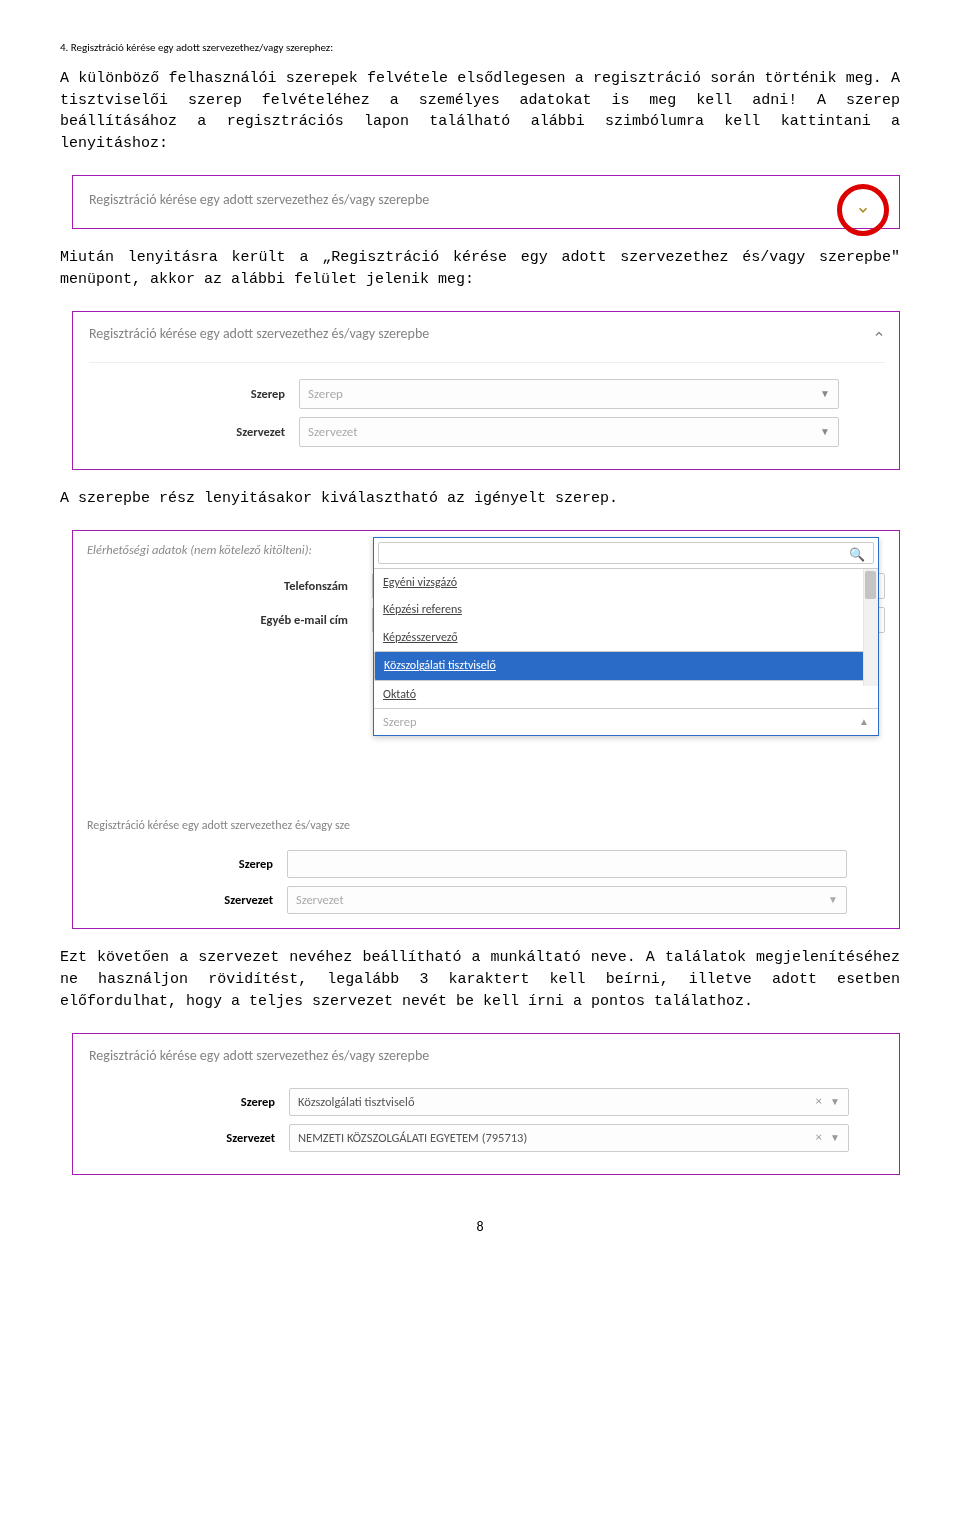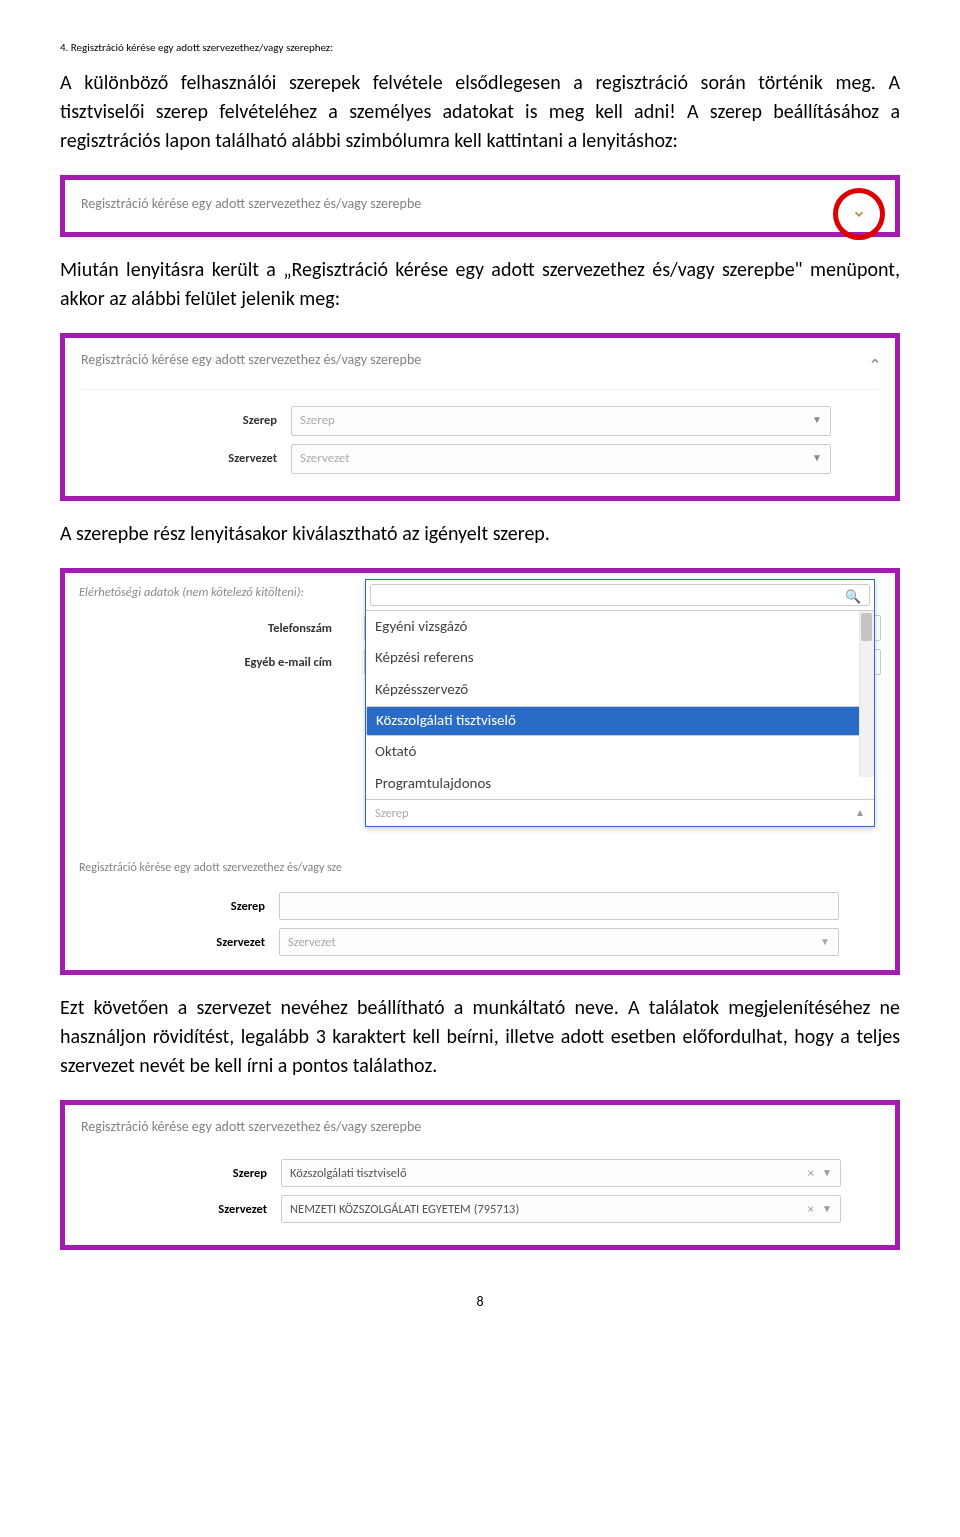"A különböző felhasználói szerepek" .body-text { font-family: none -> Liberation Mono, monospace; font-size: 20px -> 15px }
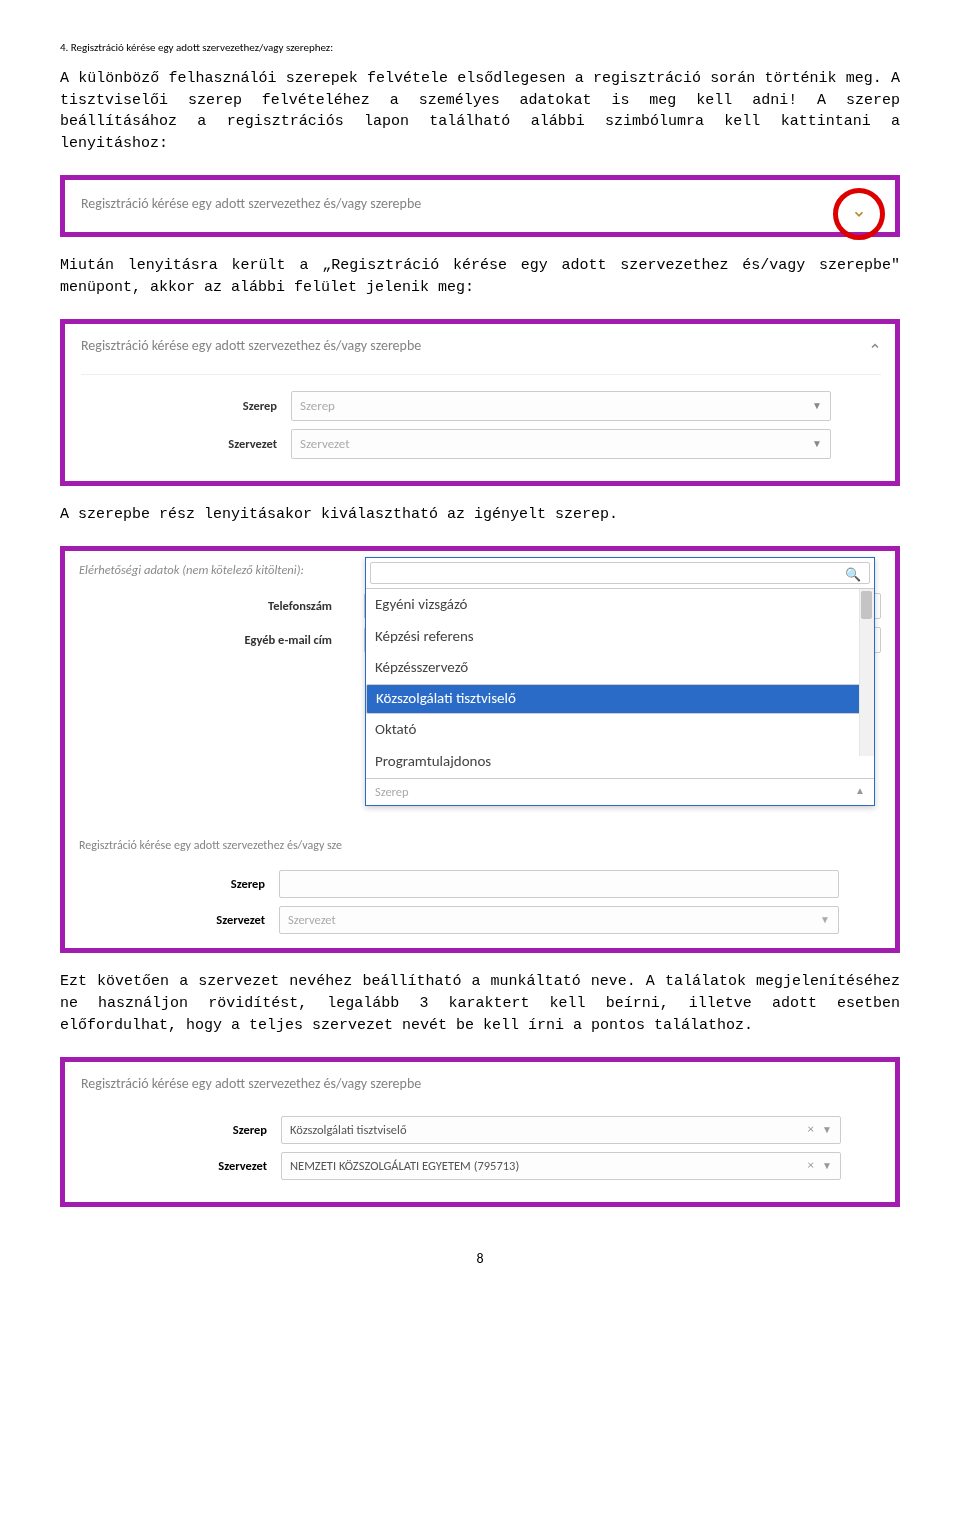"Regisztráció kérése egy adott" .shot { border: 5px solid #a21caf -> 1px solid #a21caf; margin: 6px 0 18px 0 -> 6px 0 18px 12px }
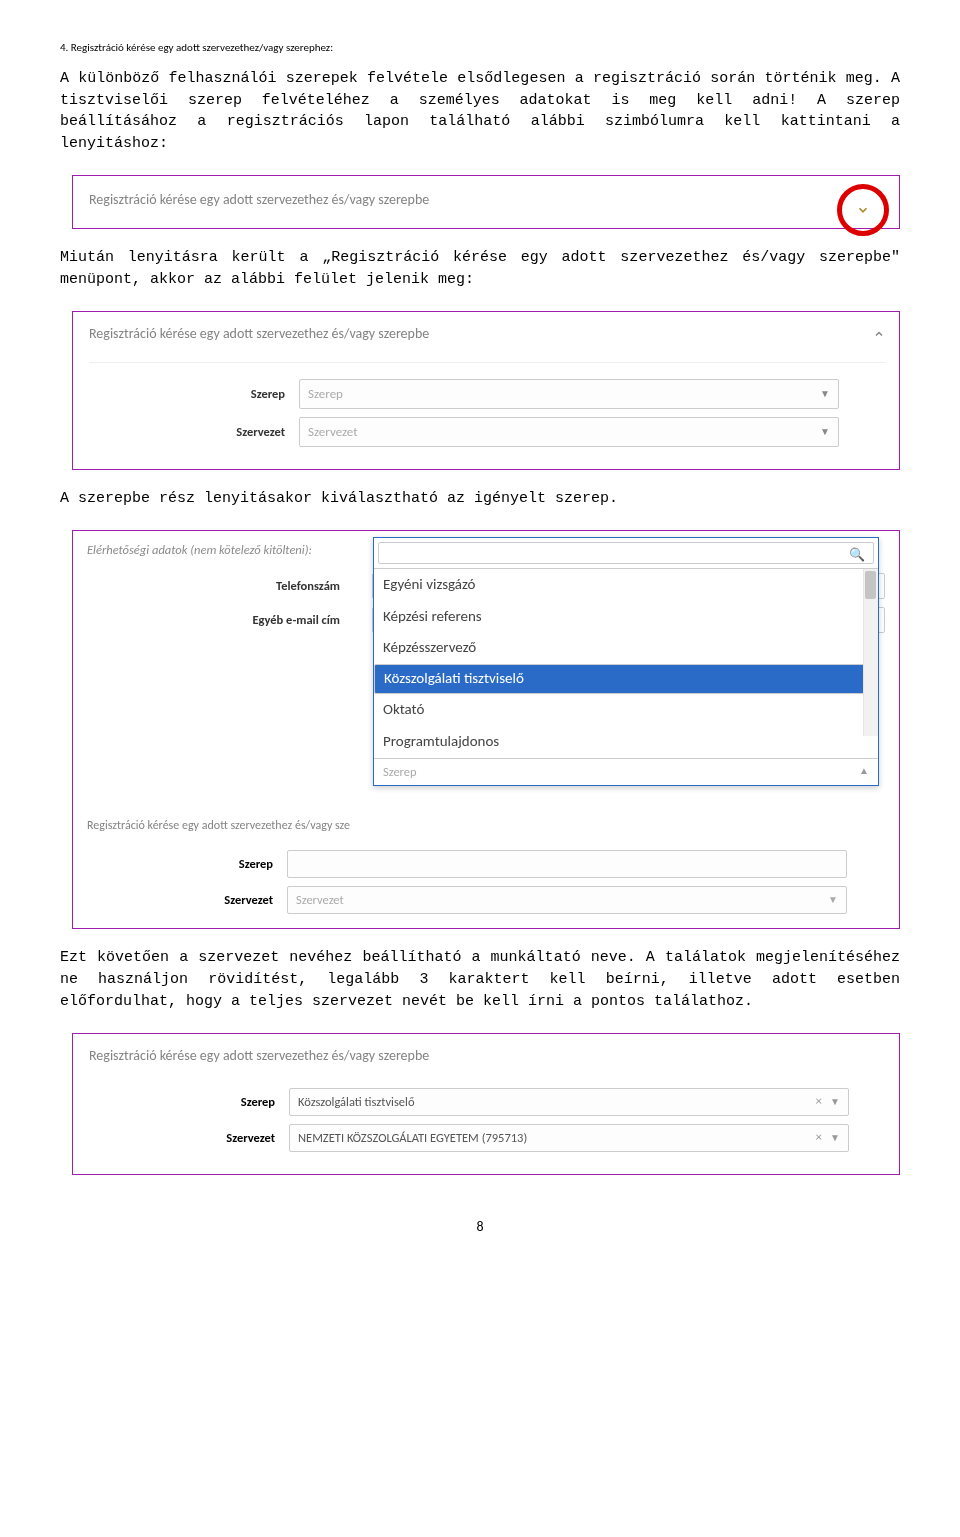"Telefonszám" .input-line .lbl { padding-right: 32px -> 24px }
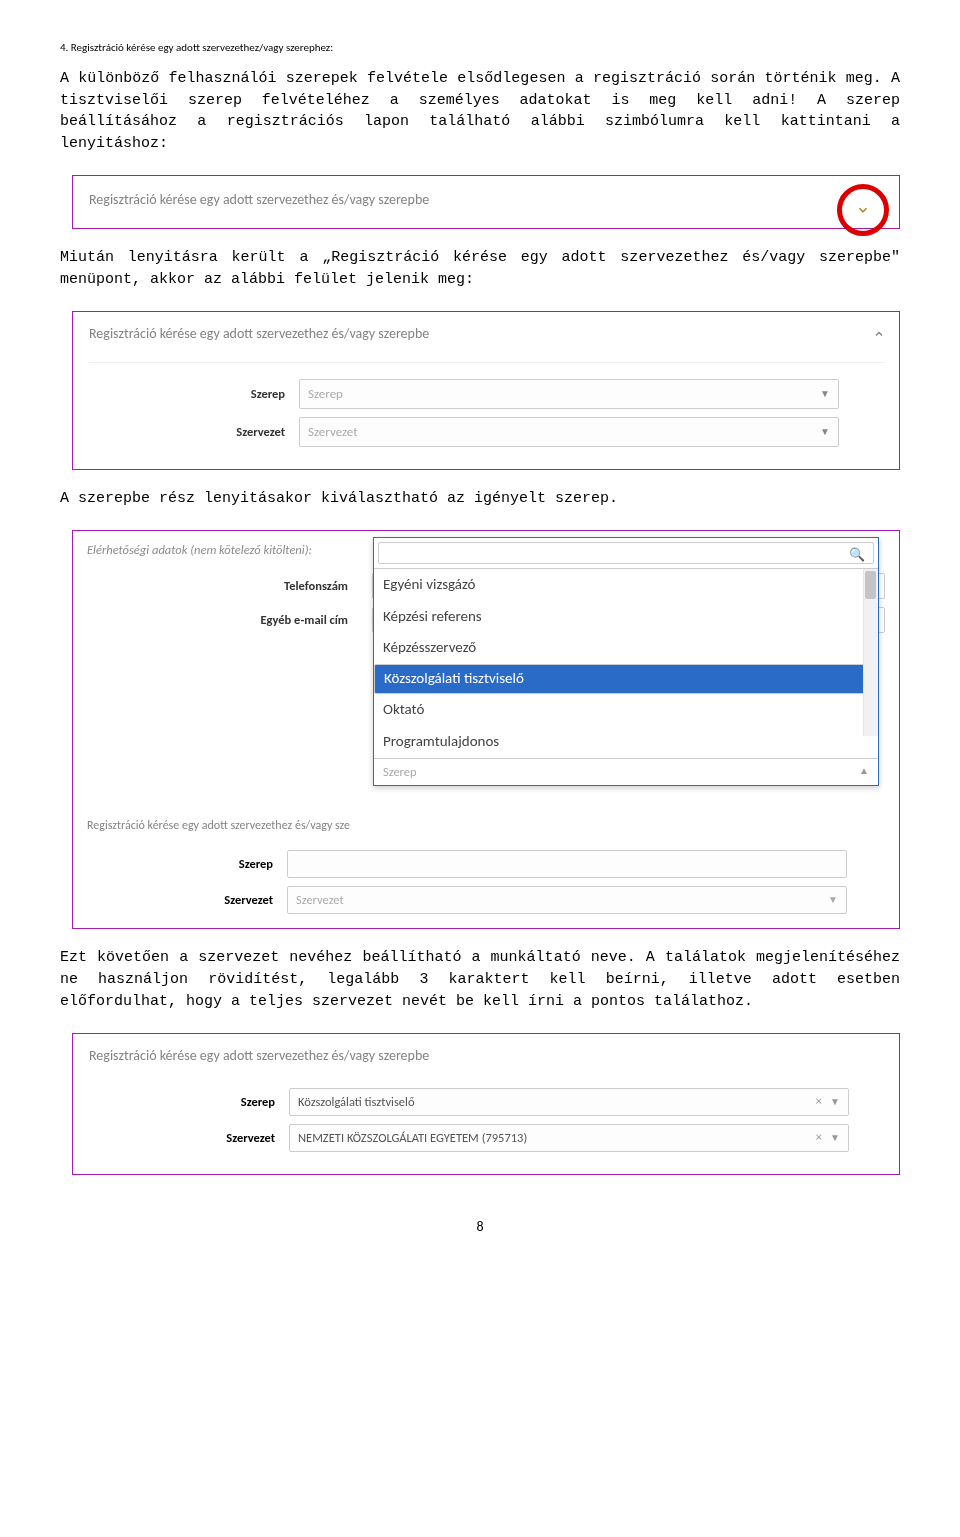"Egyéni vizsgázó" .dd-item { font-size: 15px -> 12px; text-decoration: none -> underline }
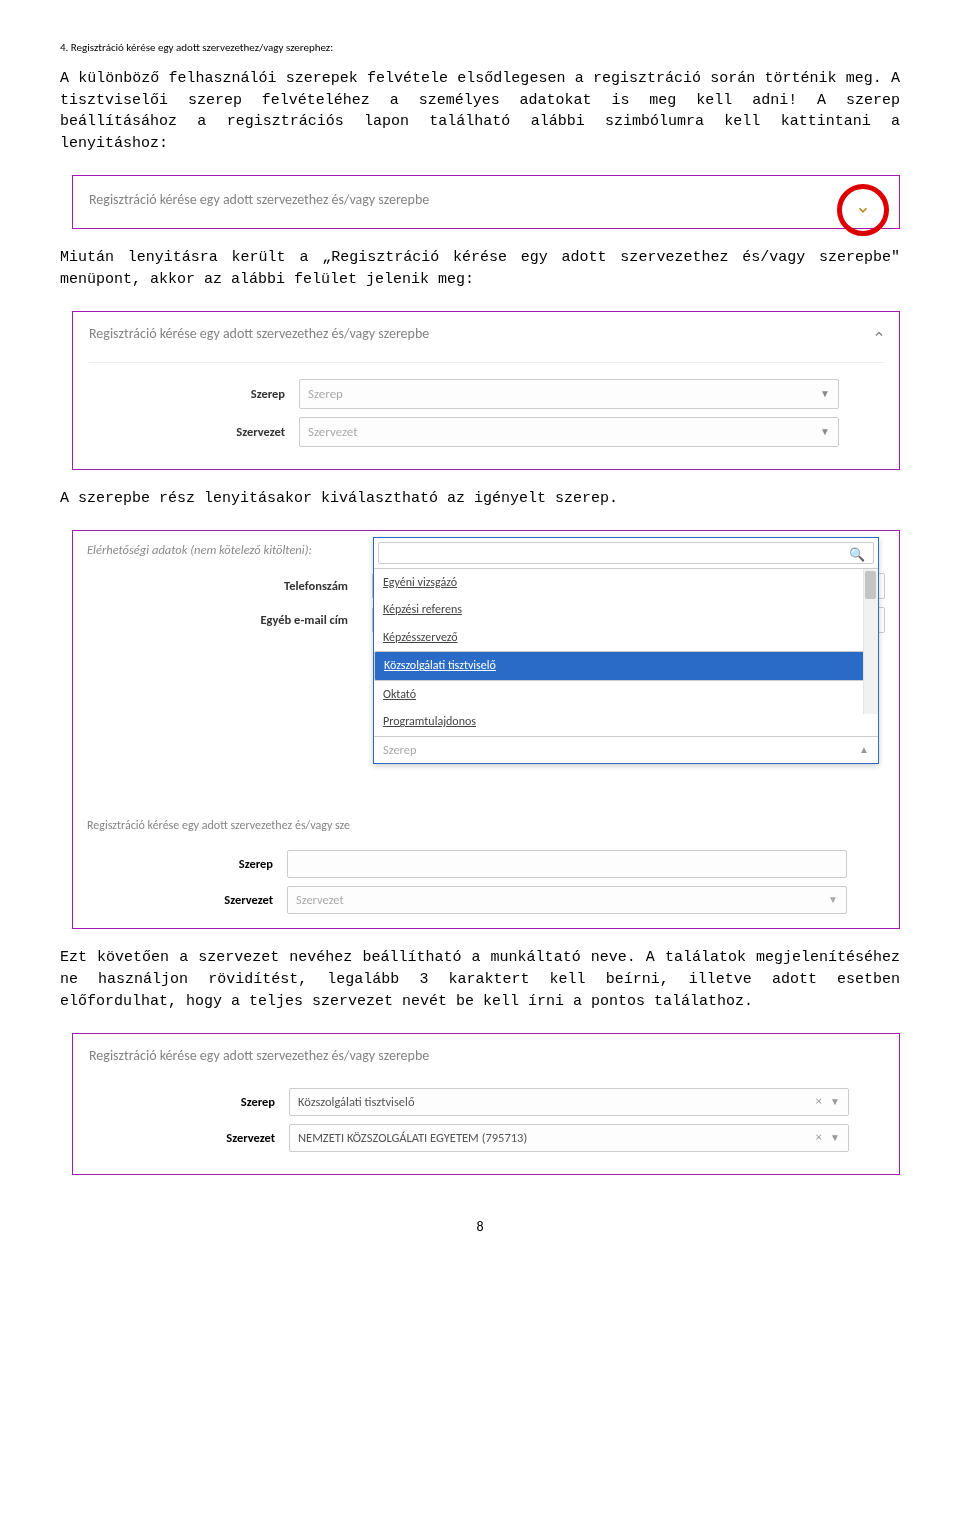"Programtulajdonos" div.dd-item { html: <div>Programtulajdonos</div> -> none }
